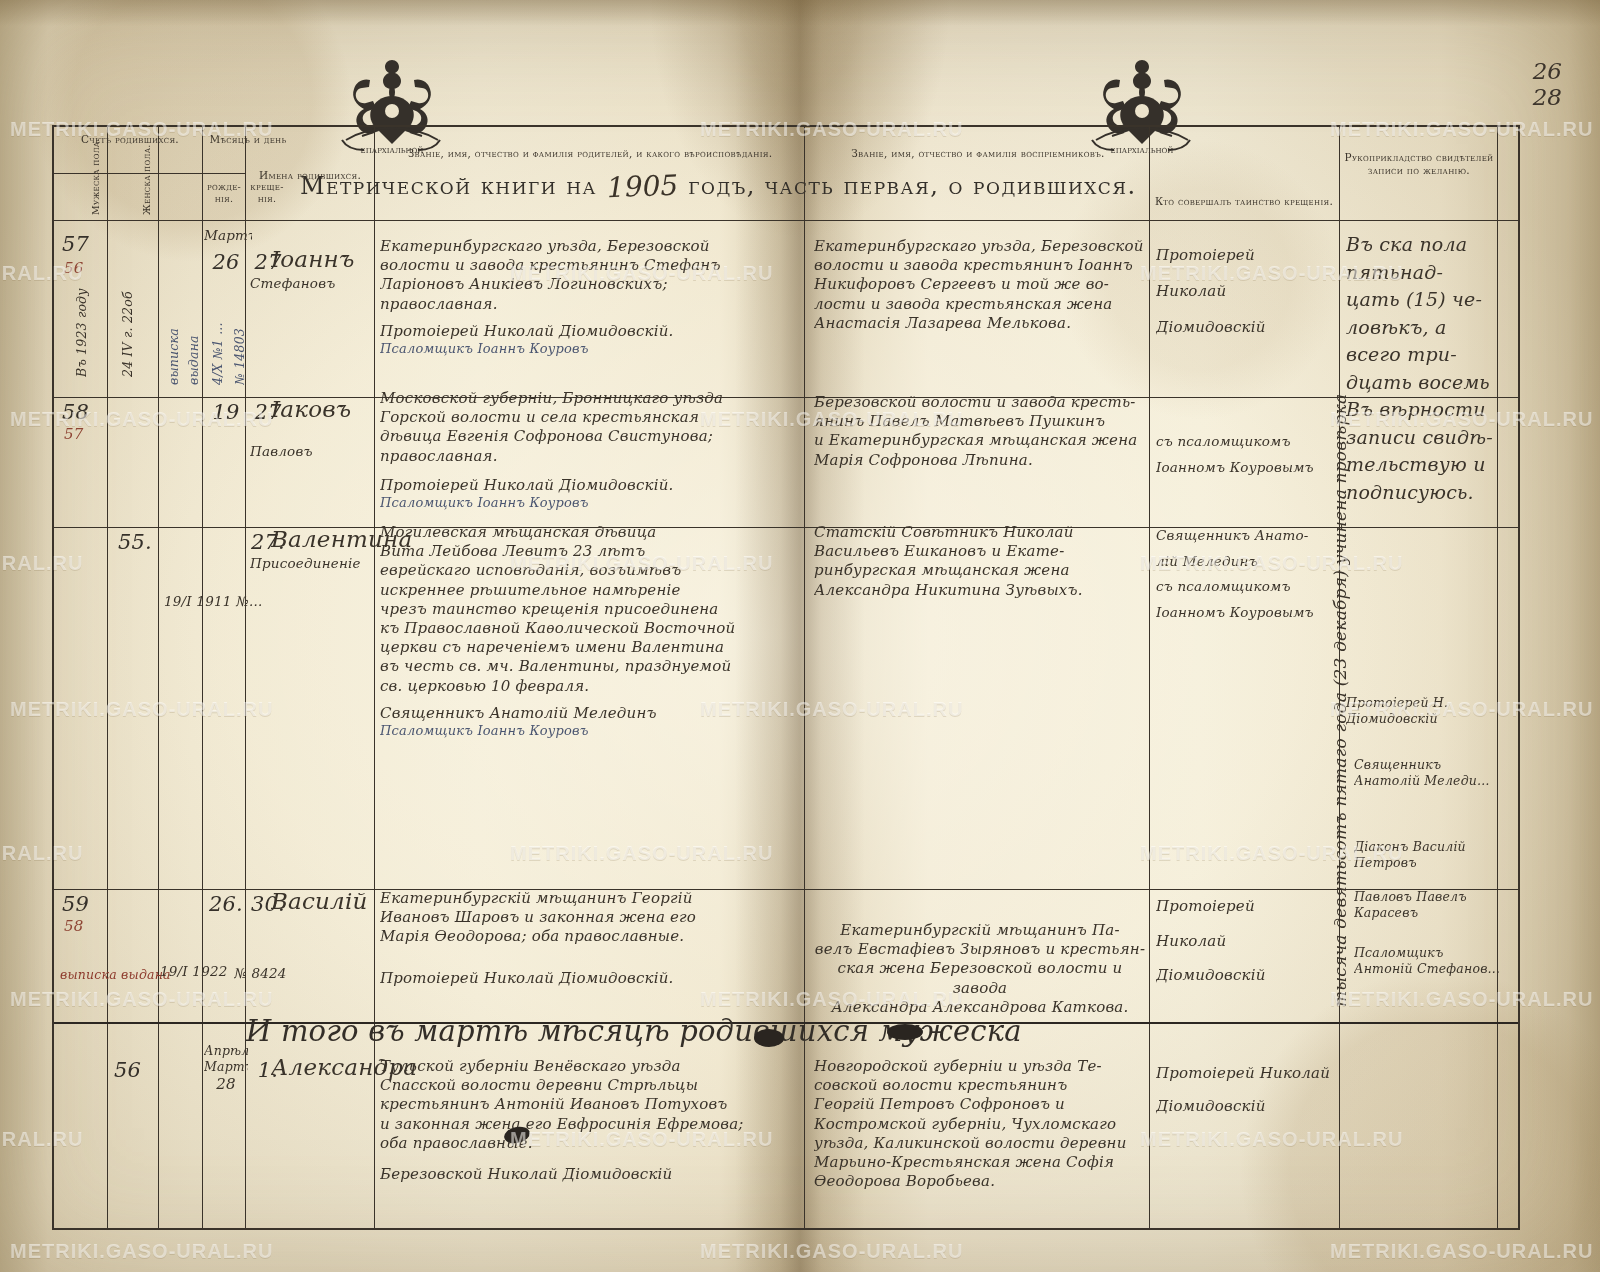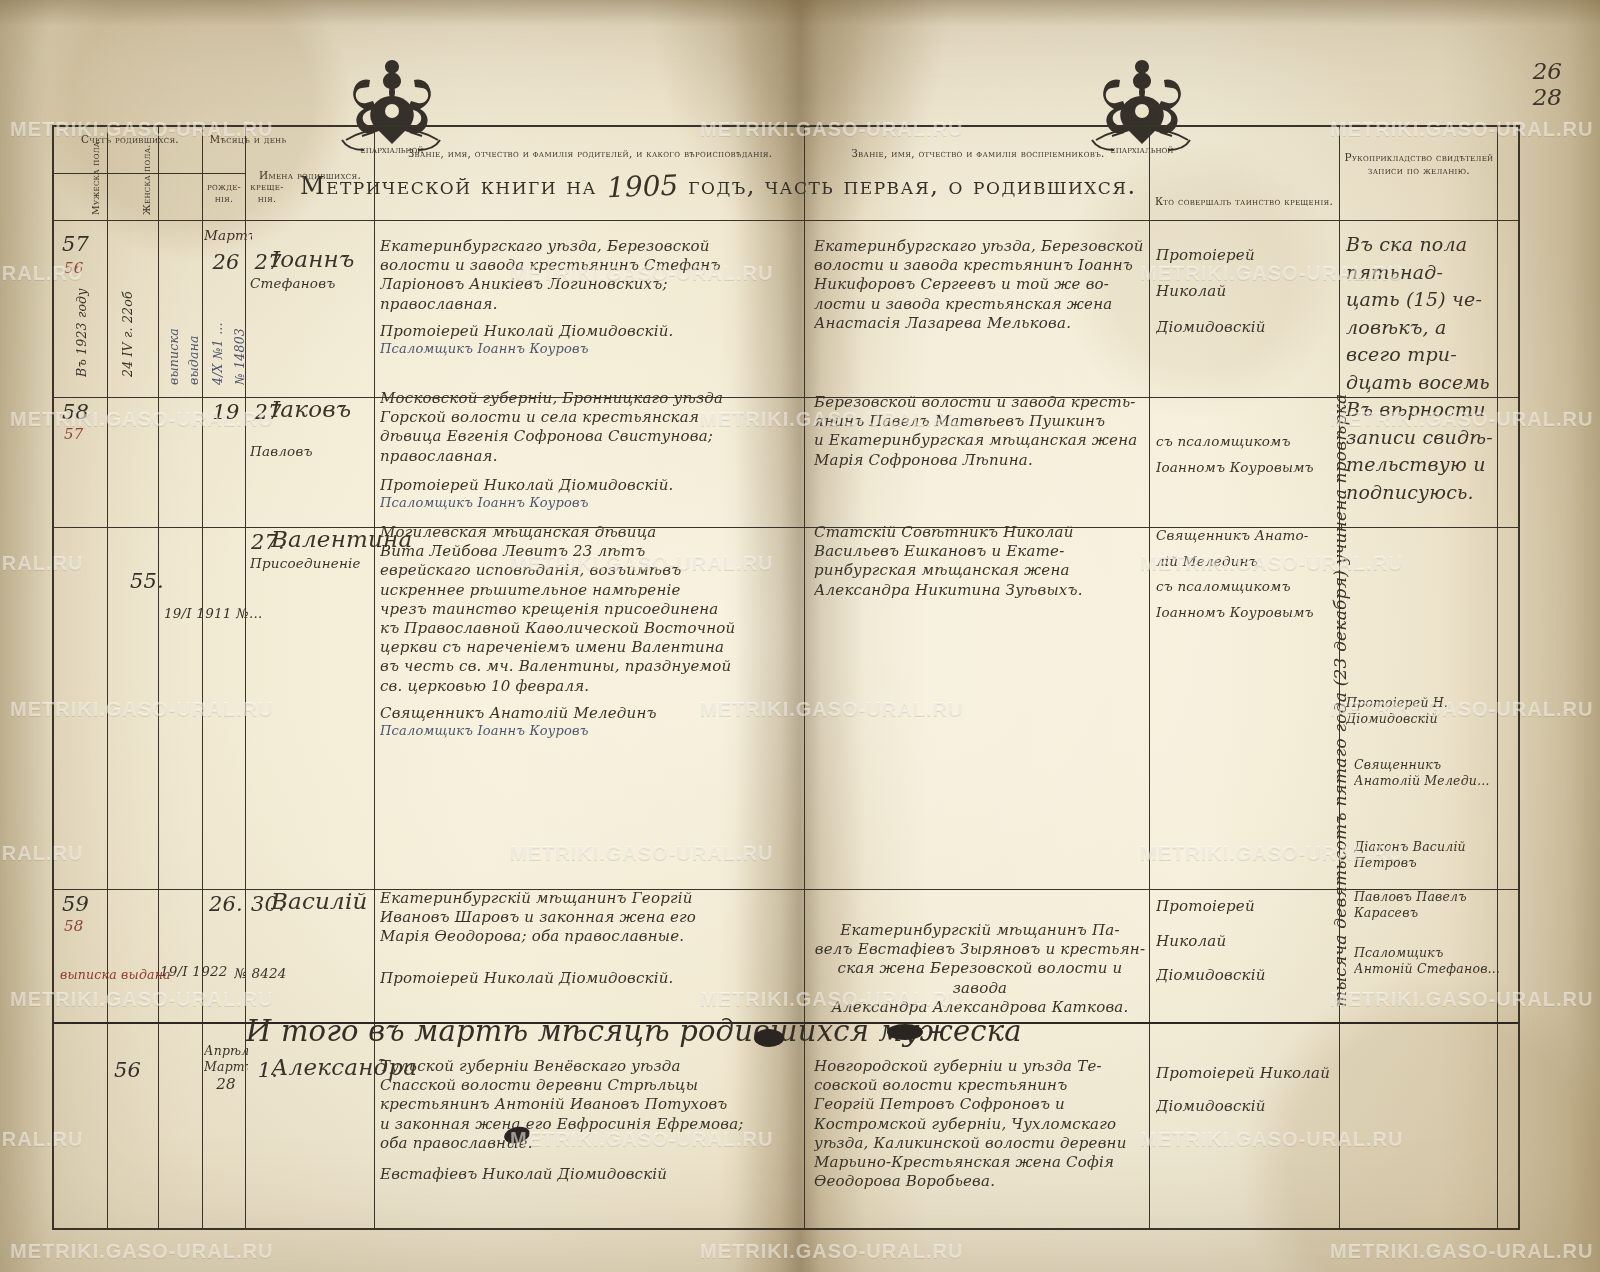"55." div.cell { left: 76px -> 64px; margin-top: 39px -> none }
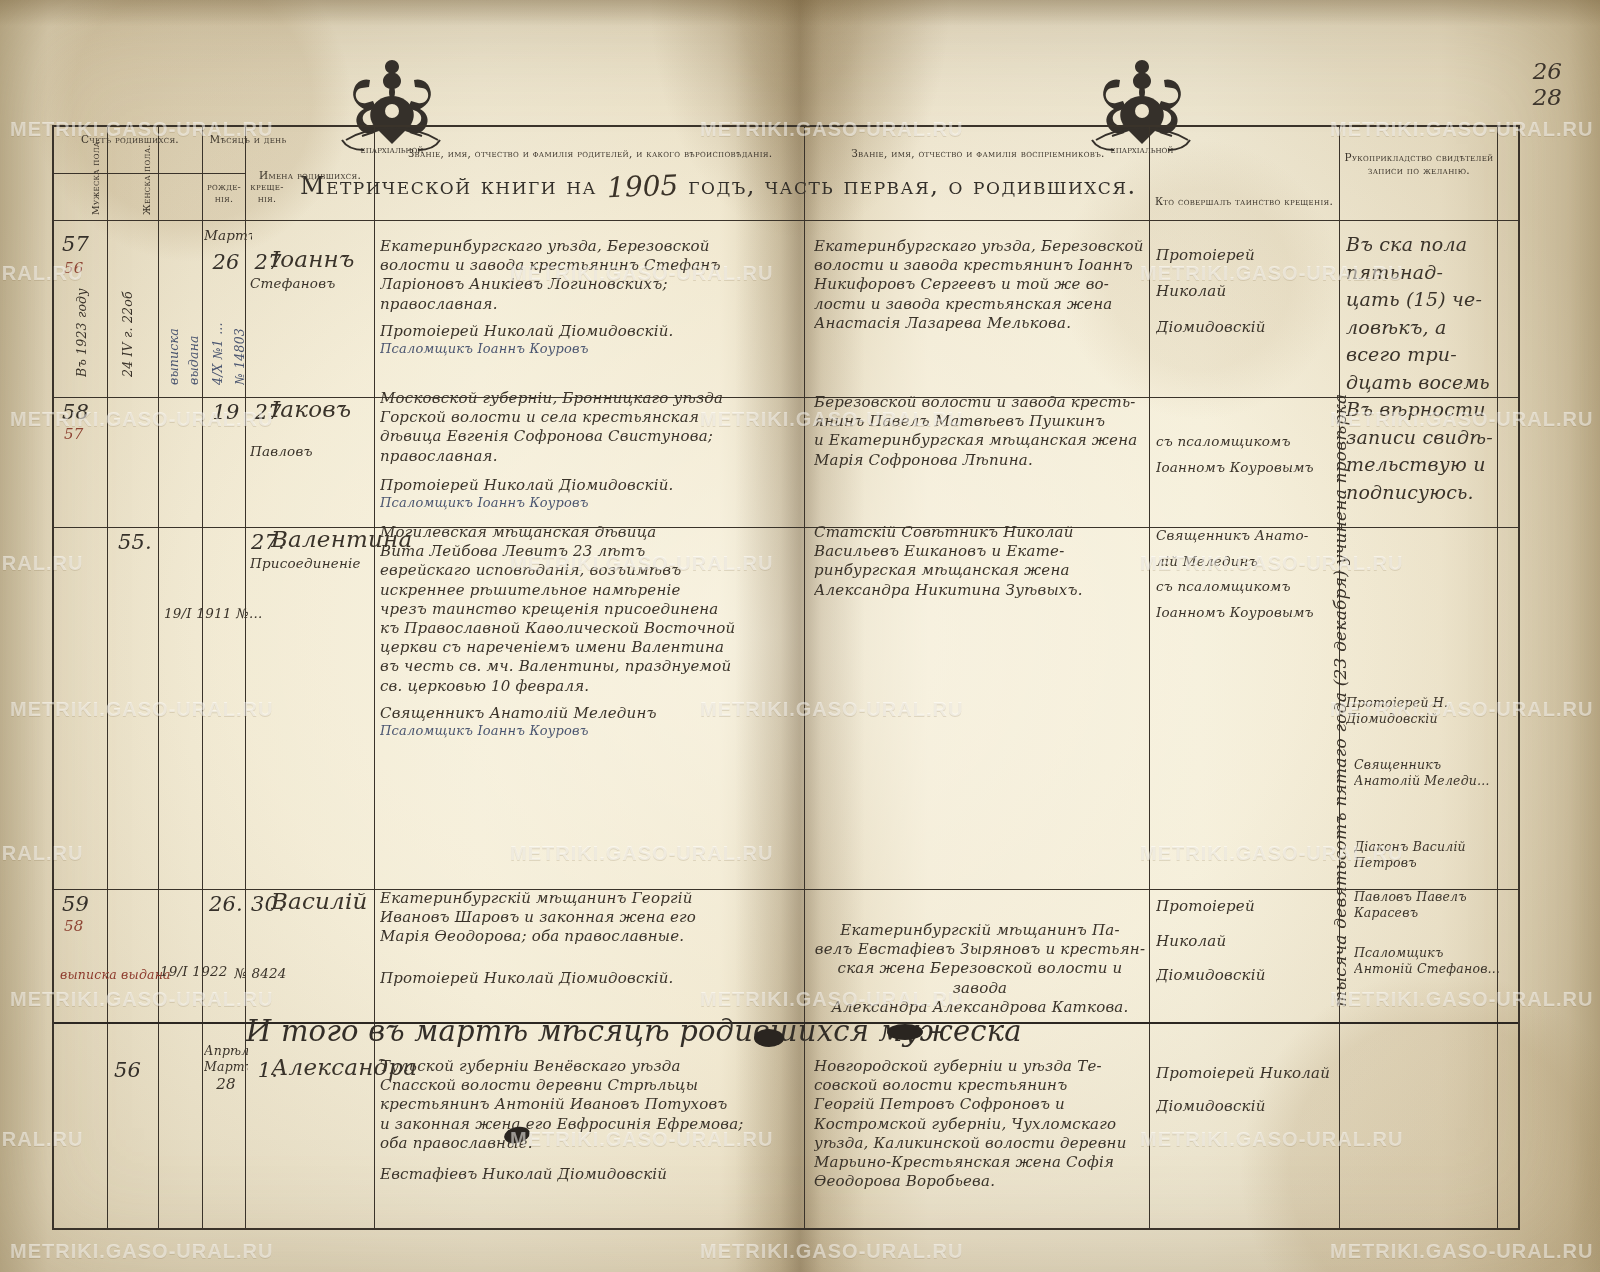"19/I 1911 №..." div.cell { top: 478px -> 466px }
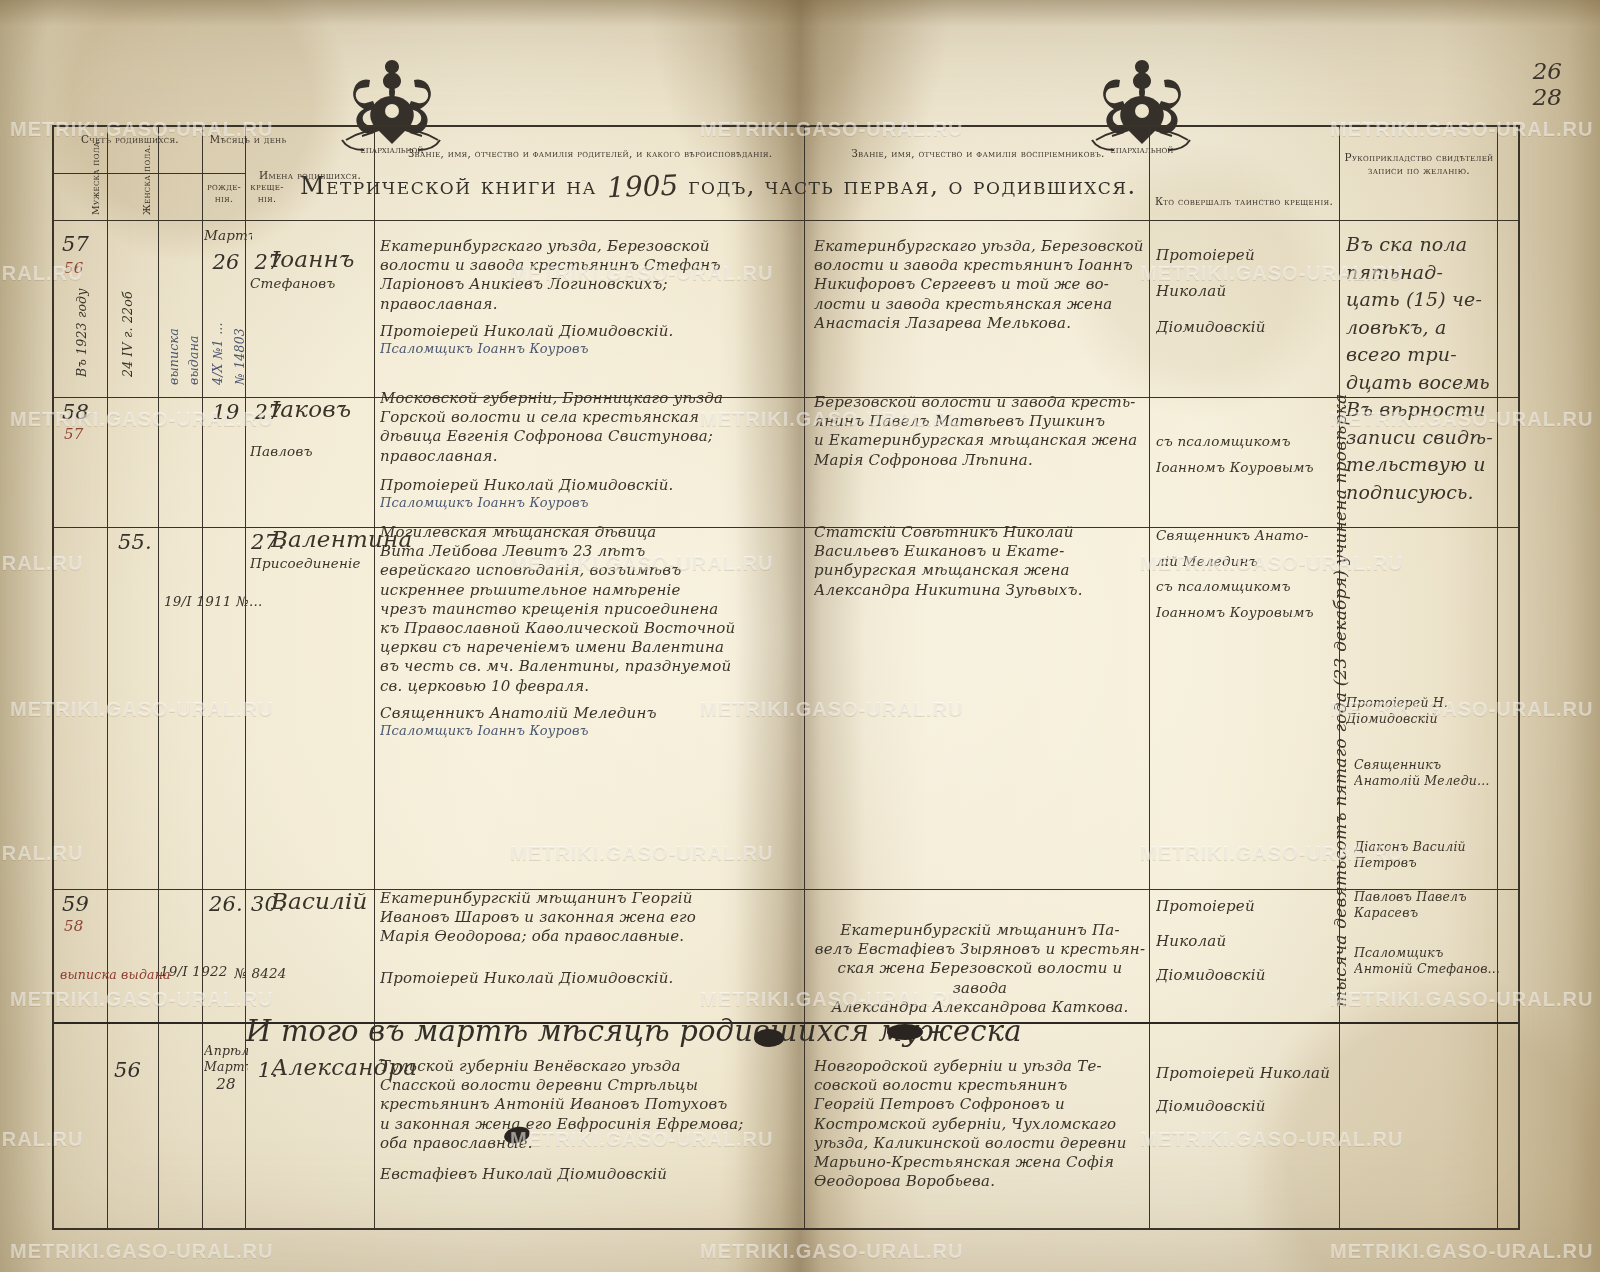"Евстафіевъ Николай Діомидовскій" div { text: Евстафіевъ -> Березовской }
